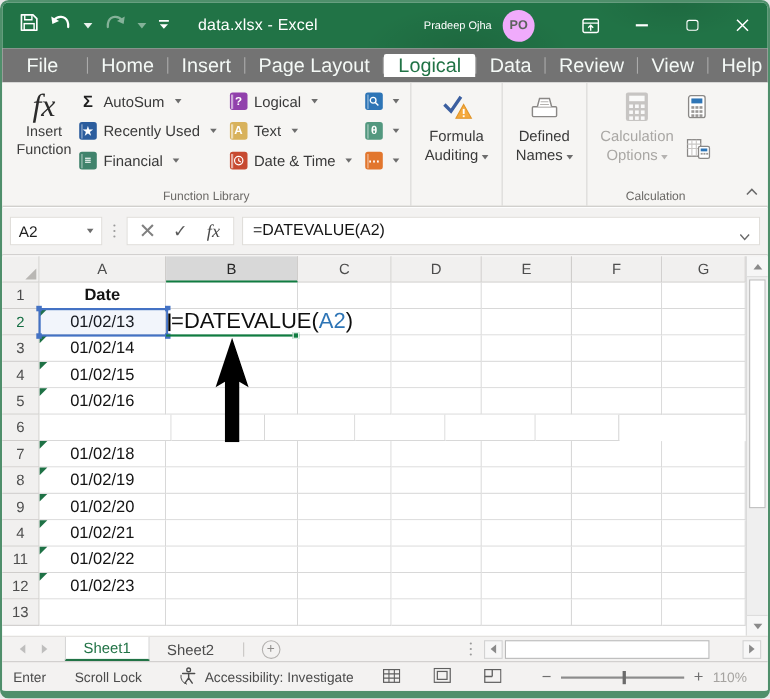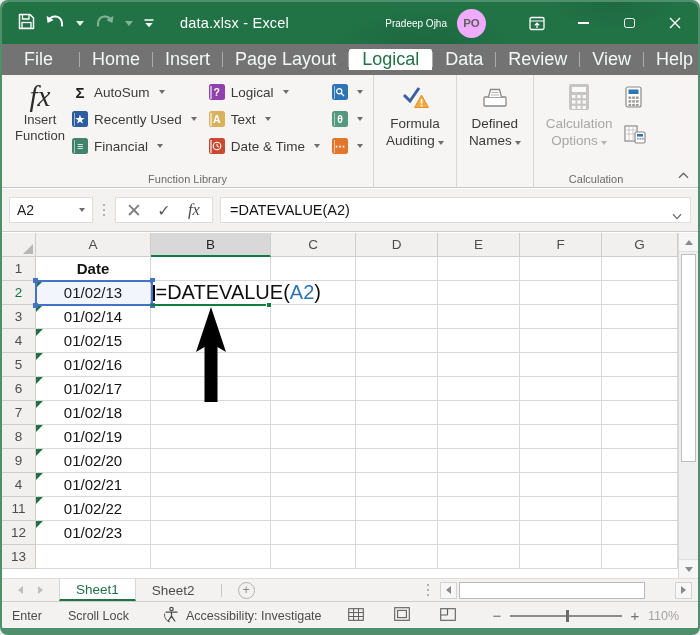"01/02/17" div.gc { html: <div>01/02/17<span></span></div> -> none }
